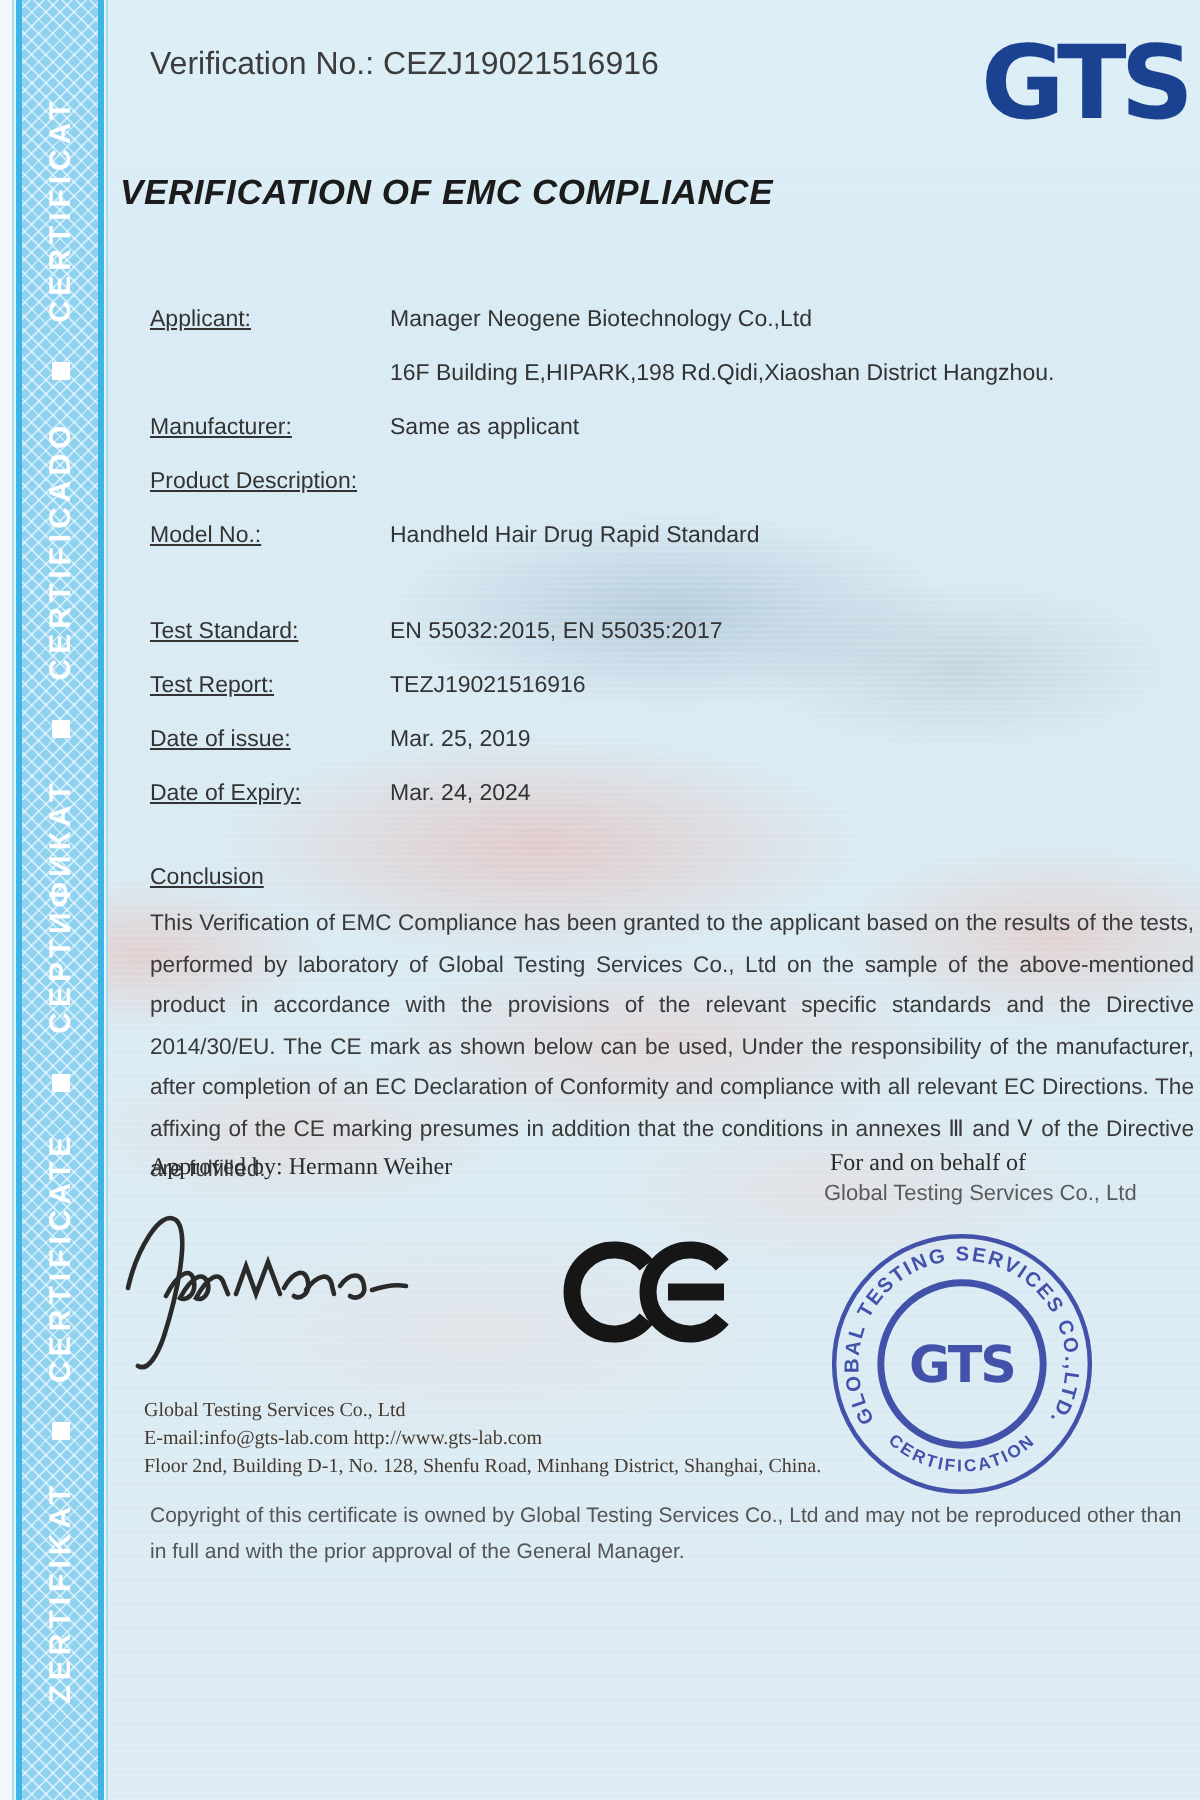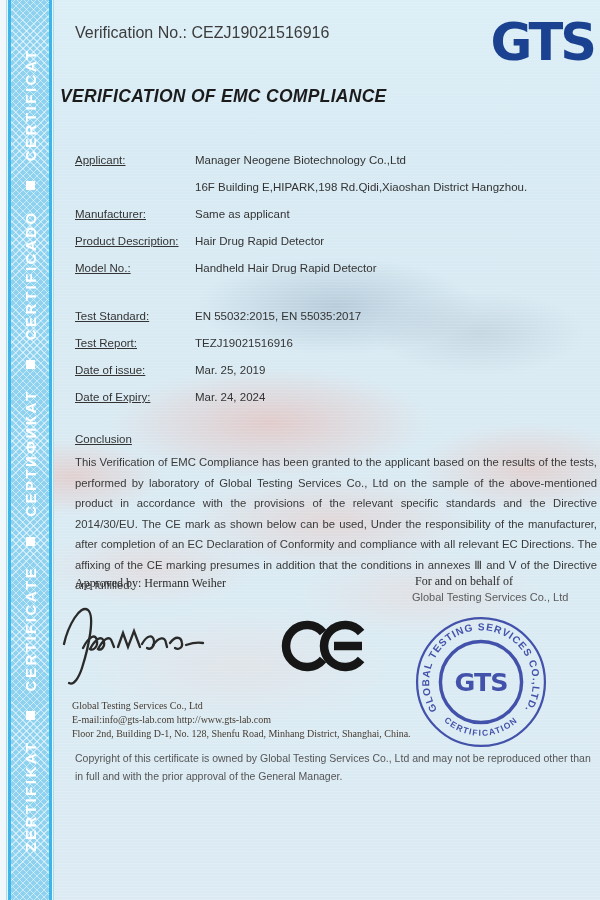"Hair Drug Rapid Detector" span.field-value { html: <span>Hair Drug Rapid Detector</span> -> none }
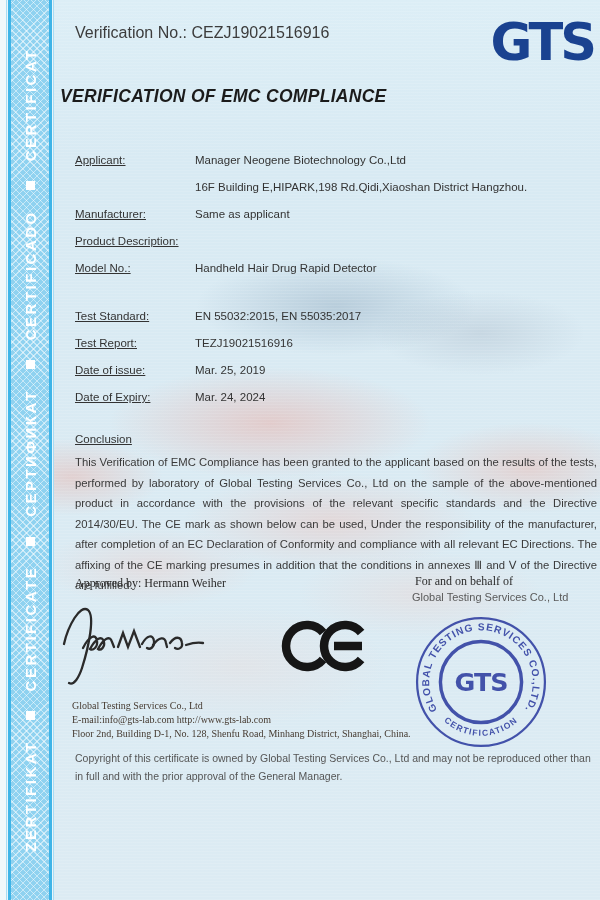"Handheld Hair Drug Rapid Detector" span.field-value { text: Detector -> Standard }
